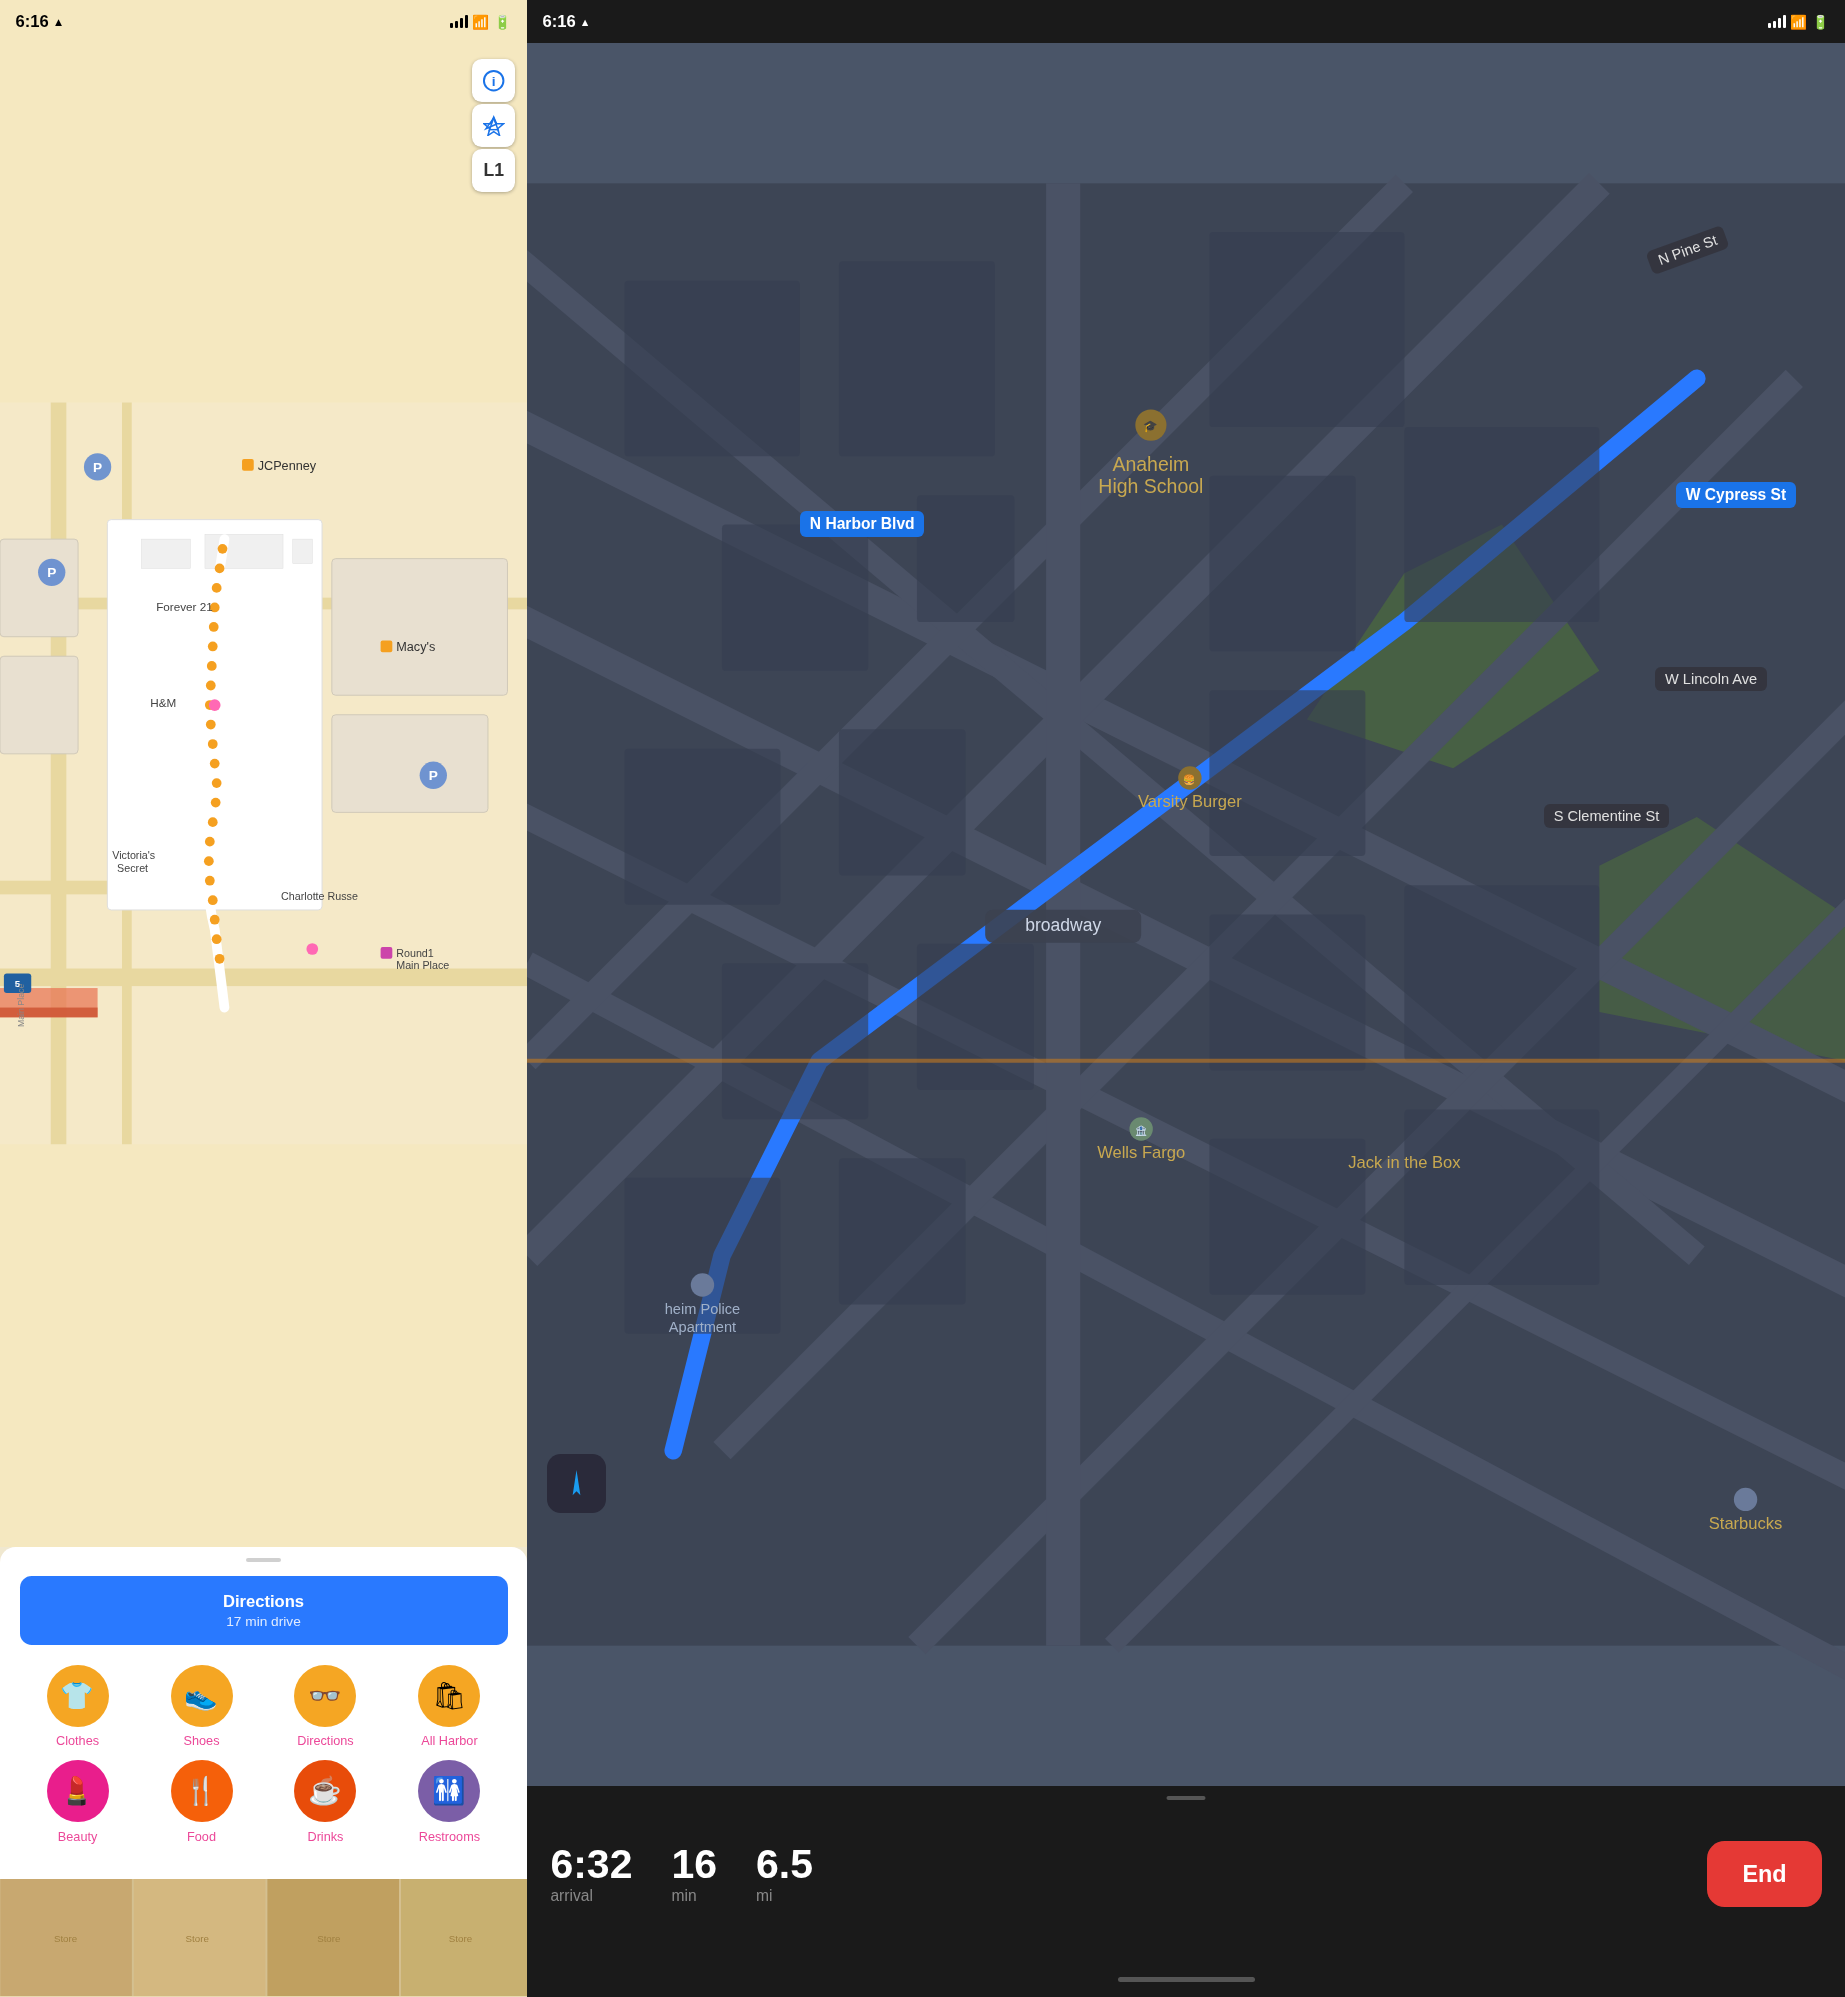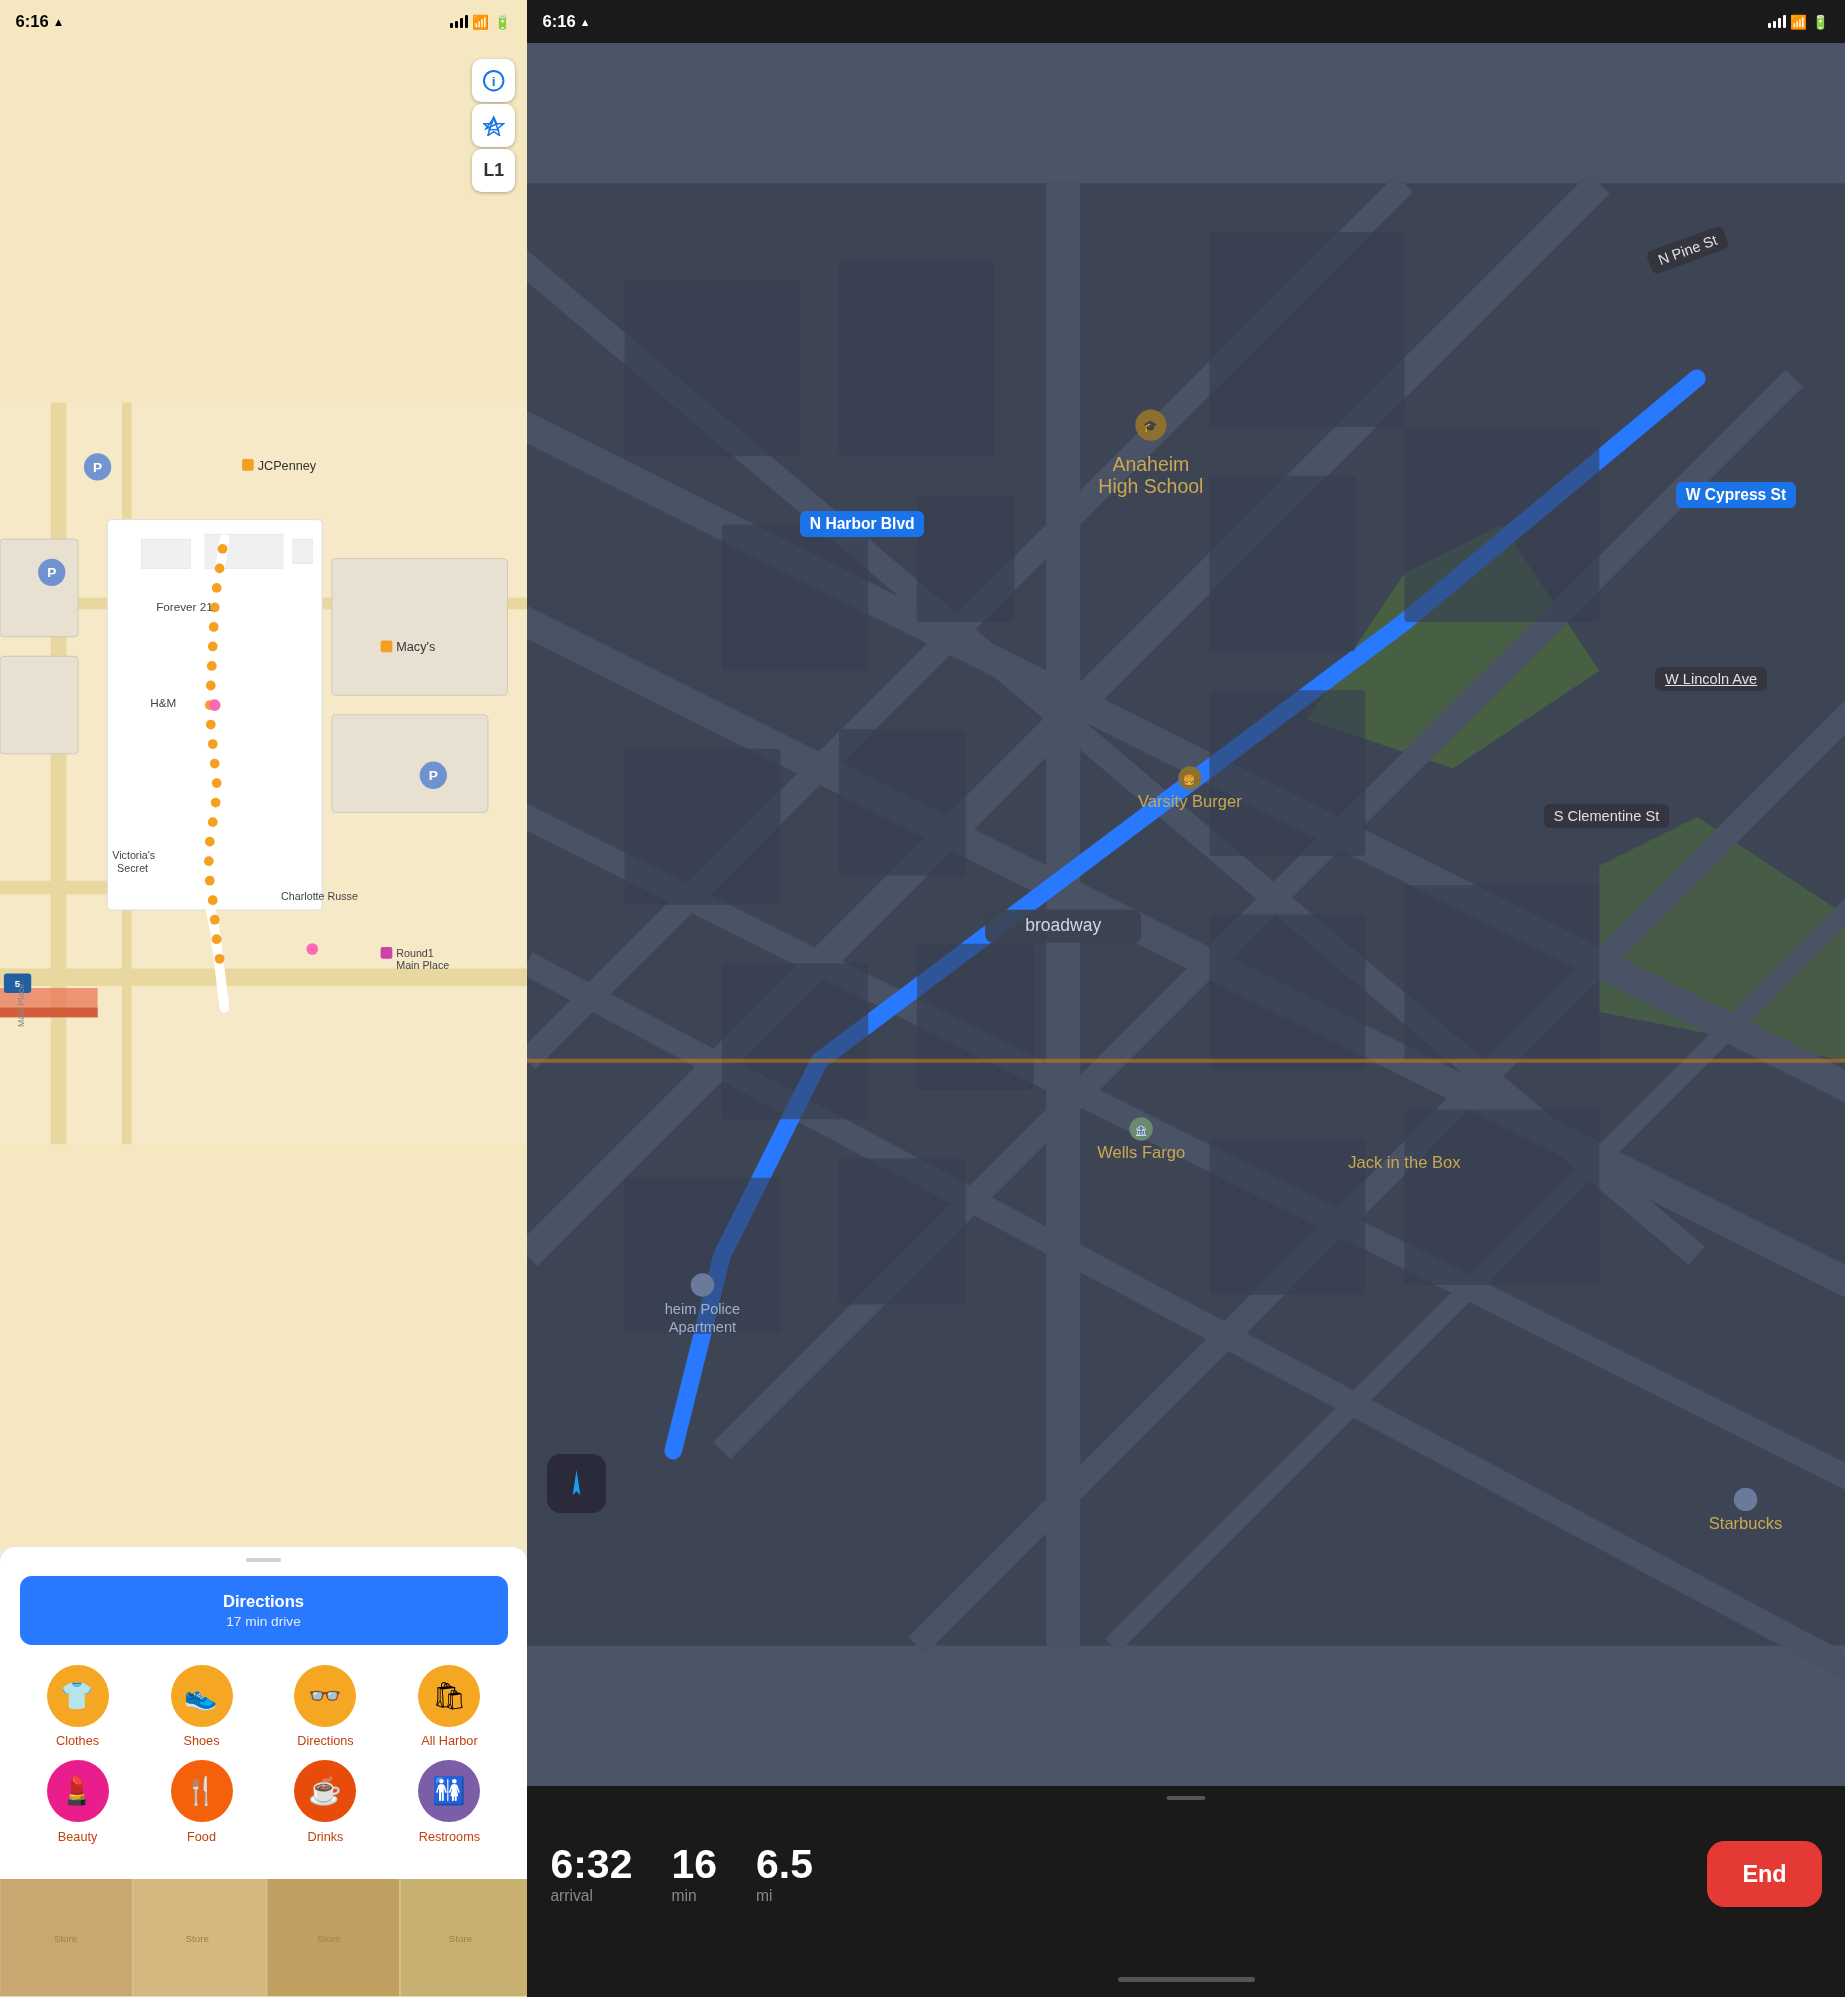"W Lincoln Ave" div.street-label { text-decoration: underline -> none }
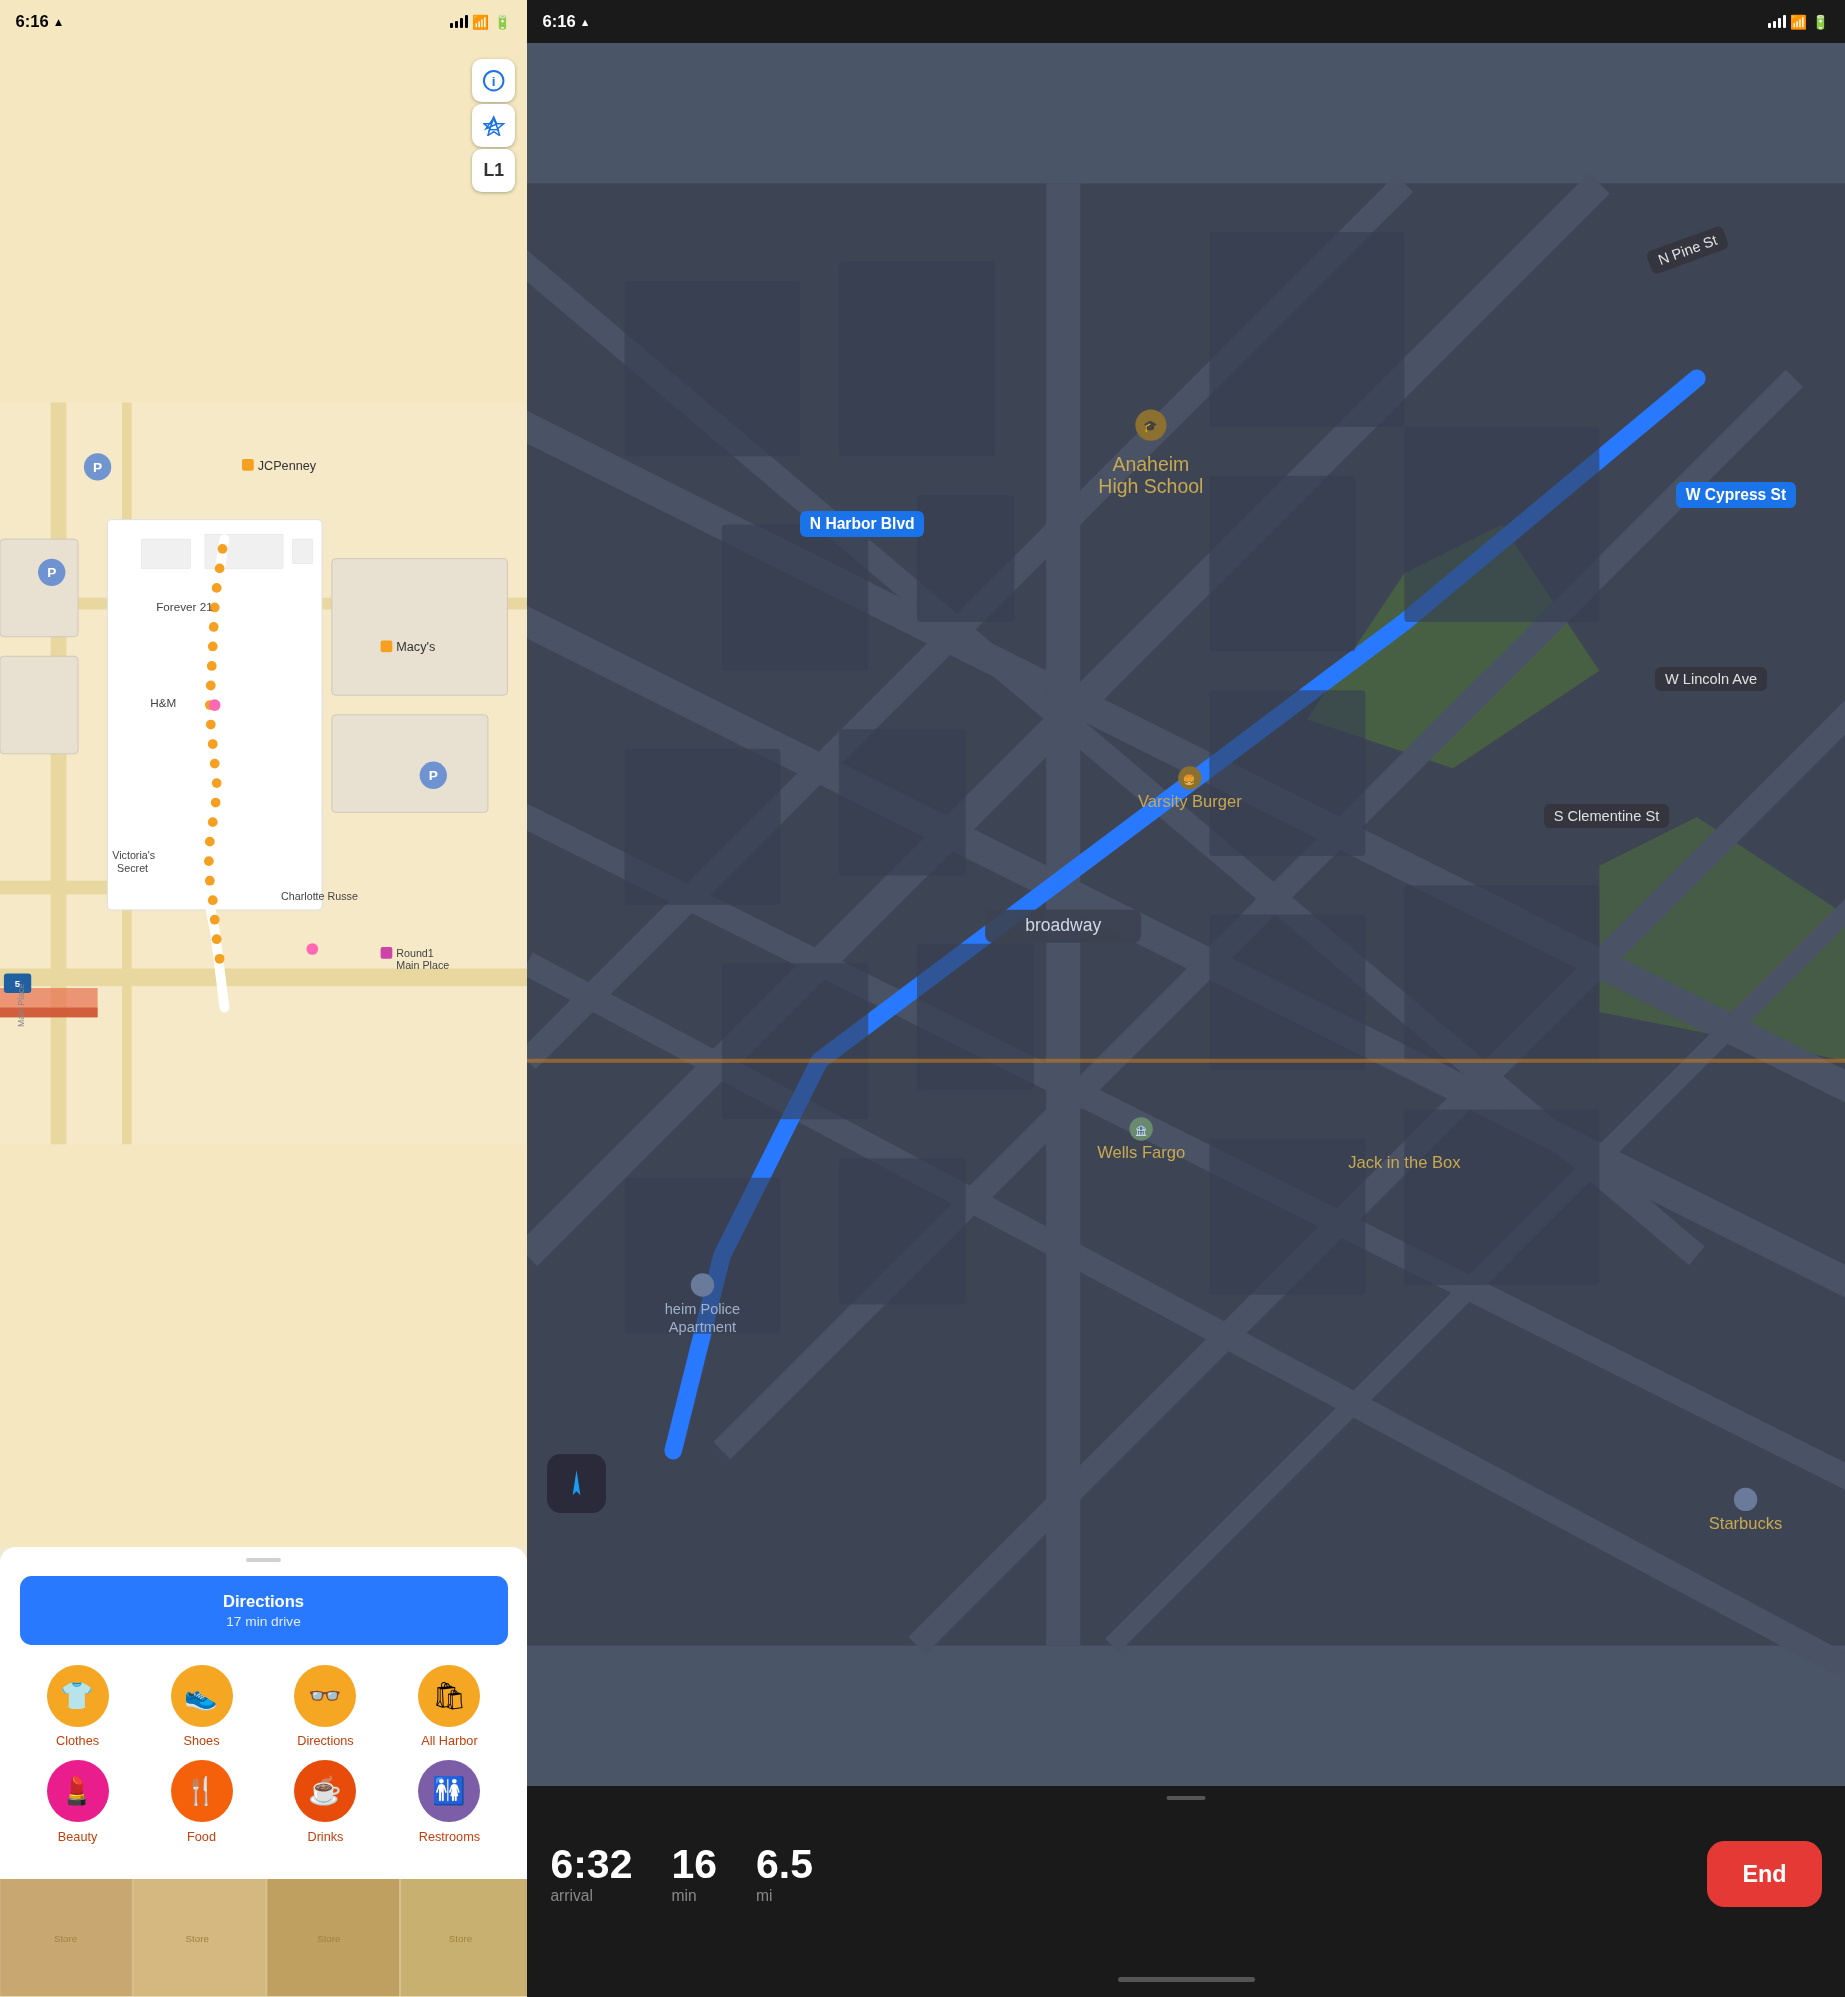"Clothes" .category-label { color: #c2410c -> #ec4899 }
